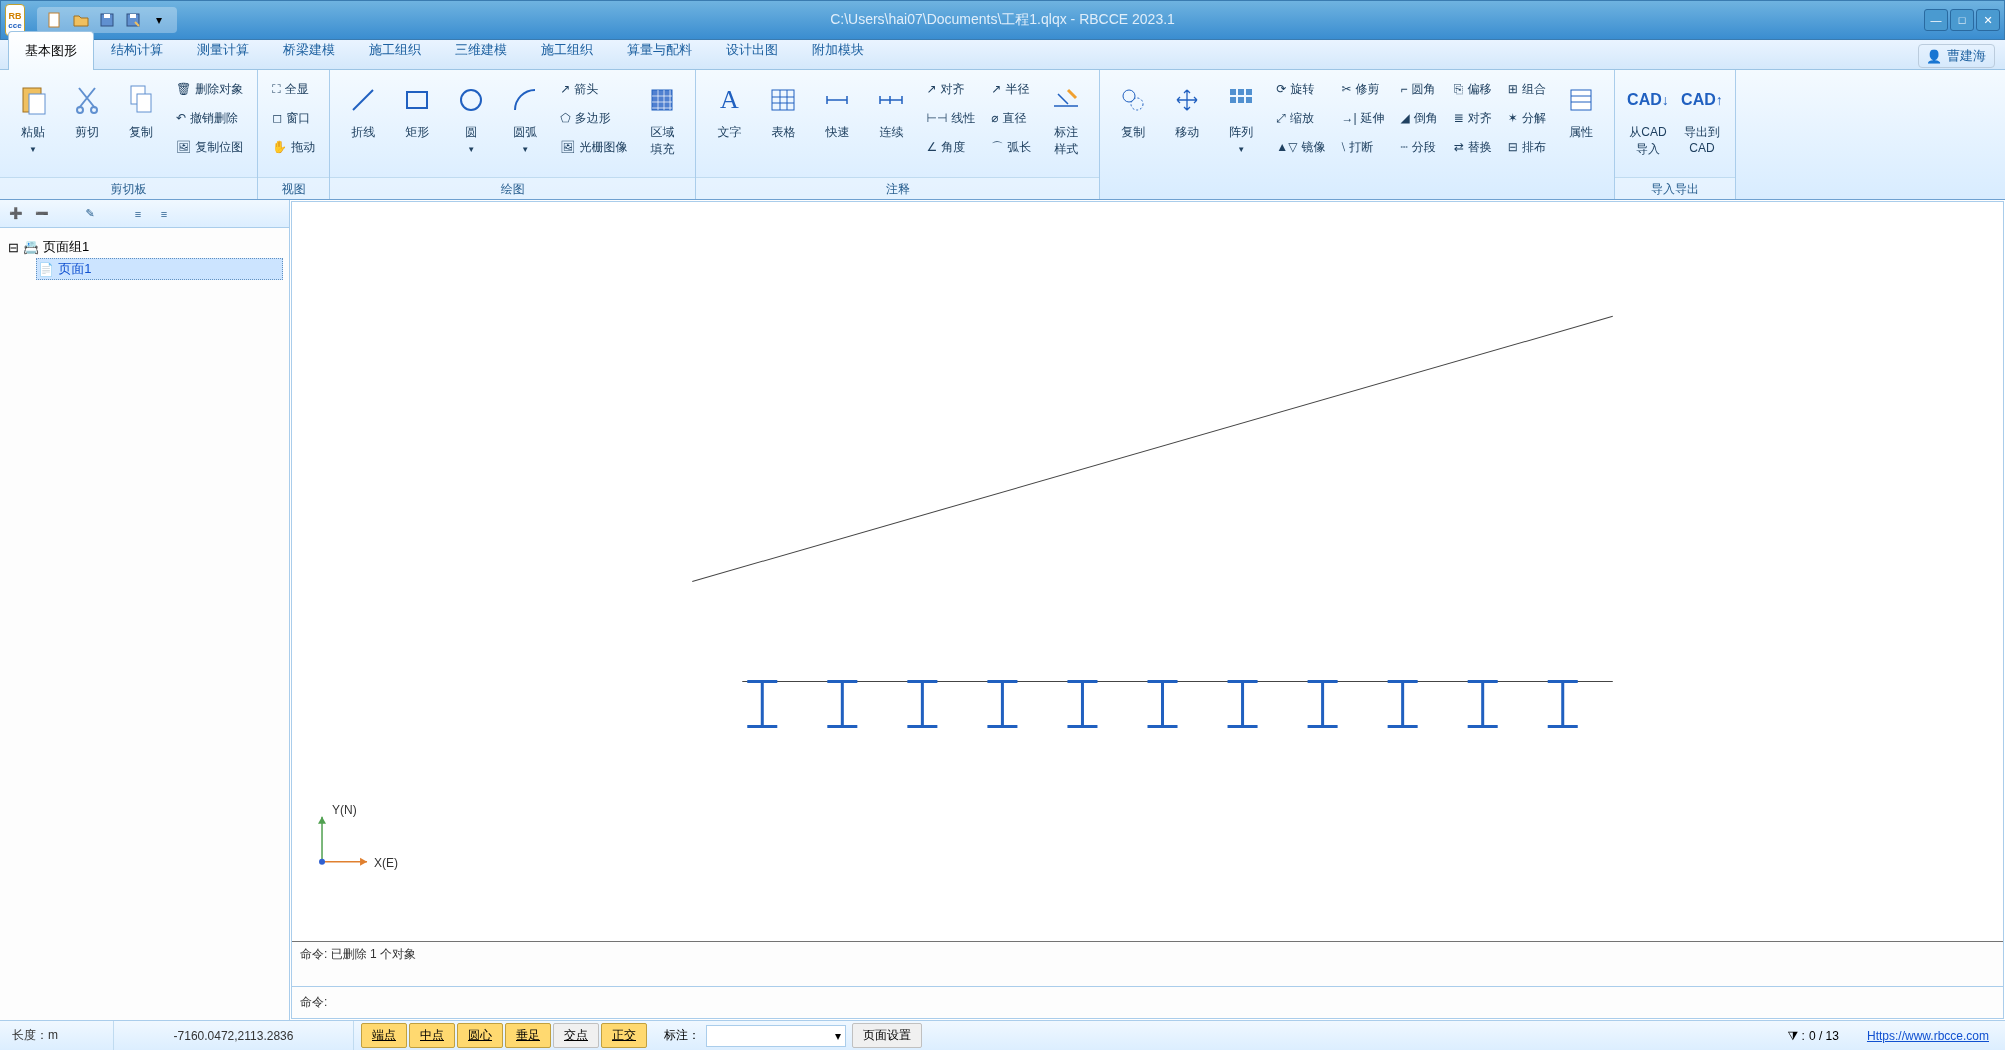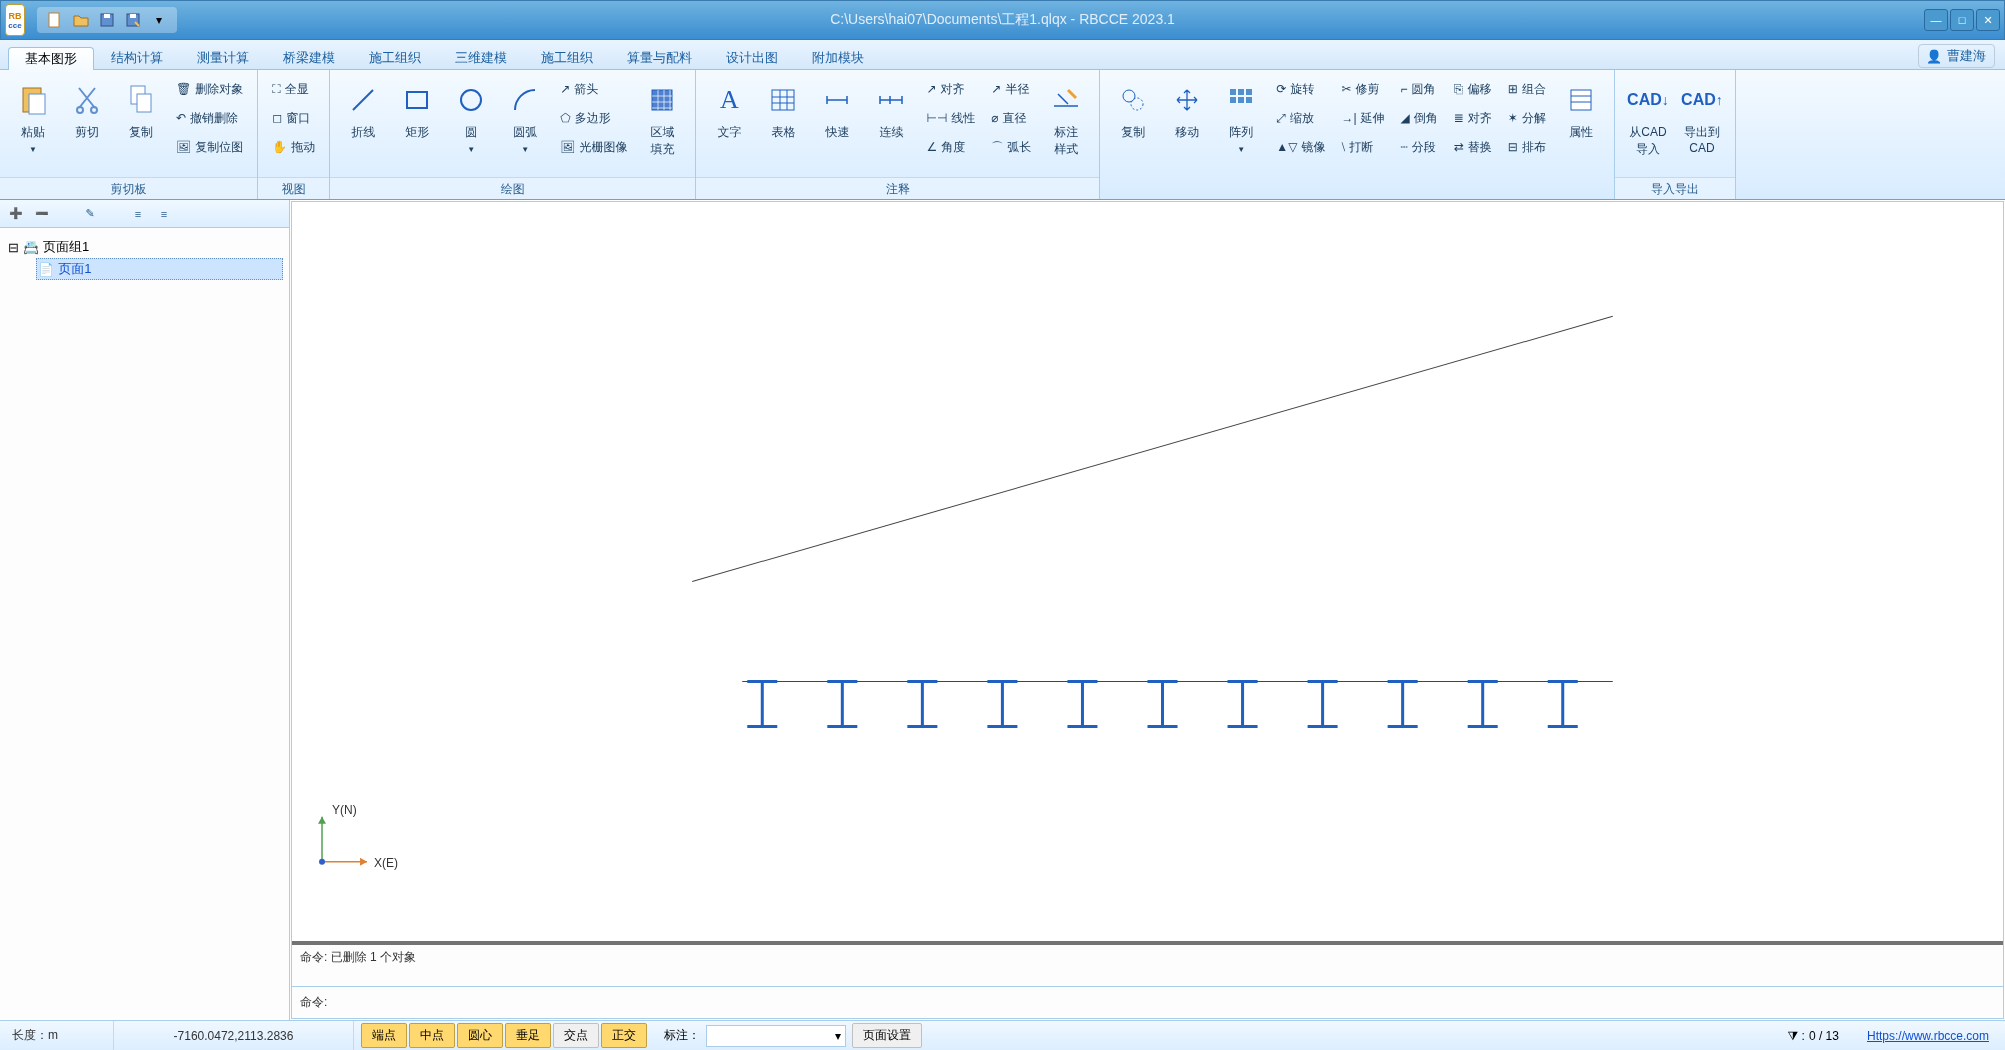"基本图形" .tab { padding: 2px 16px -> 10px 16px }
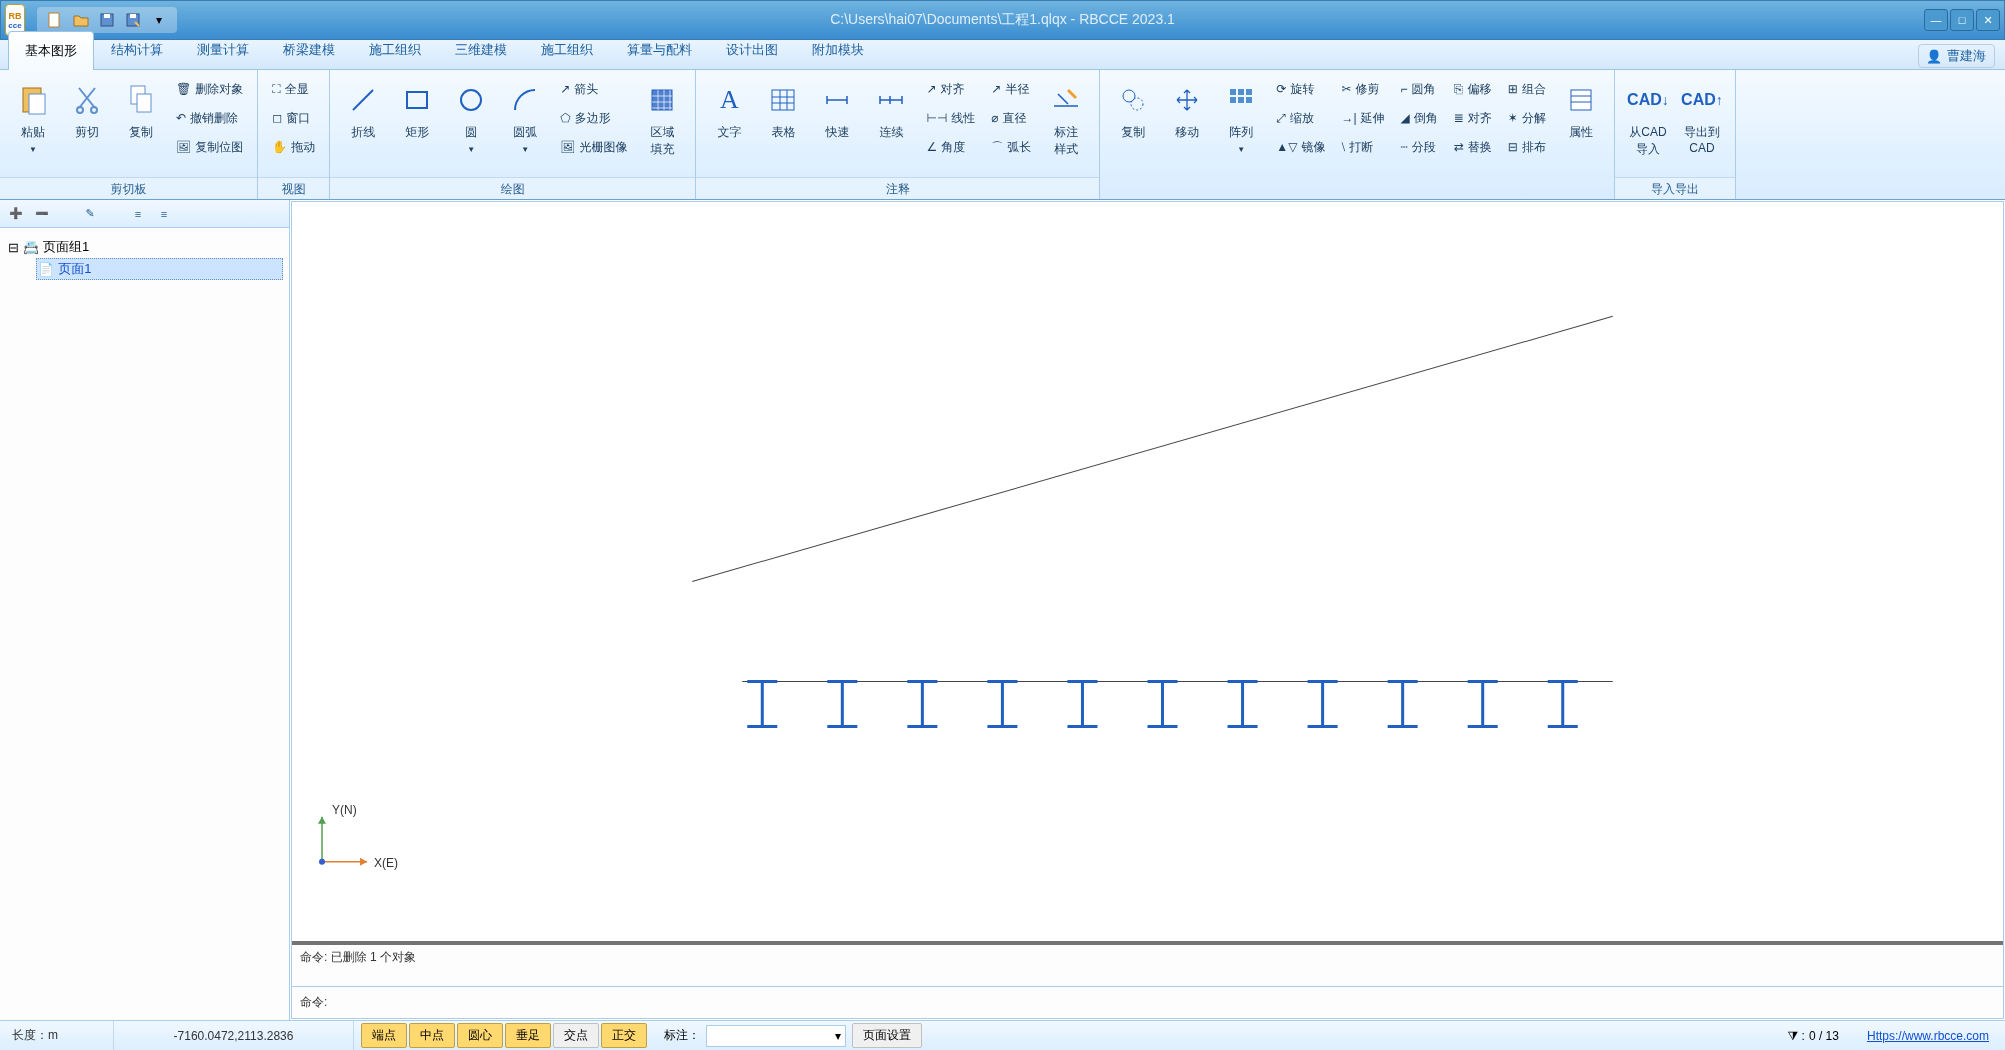"命令: 已删除 1 个对象" .cmd-history { border-top: 4px solid #737373 -> 1px solid #737373 }
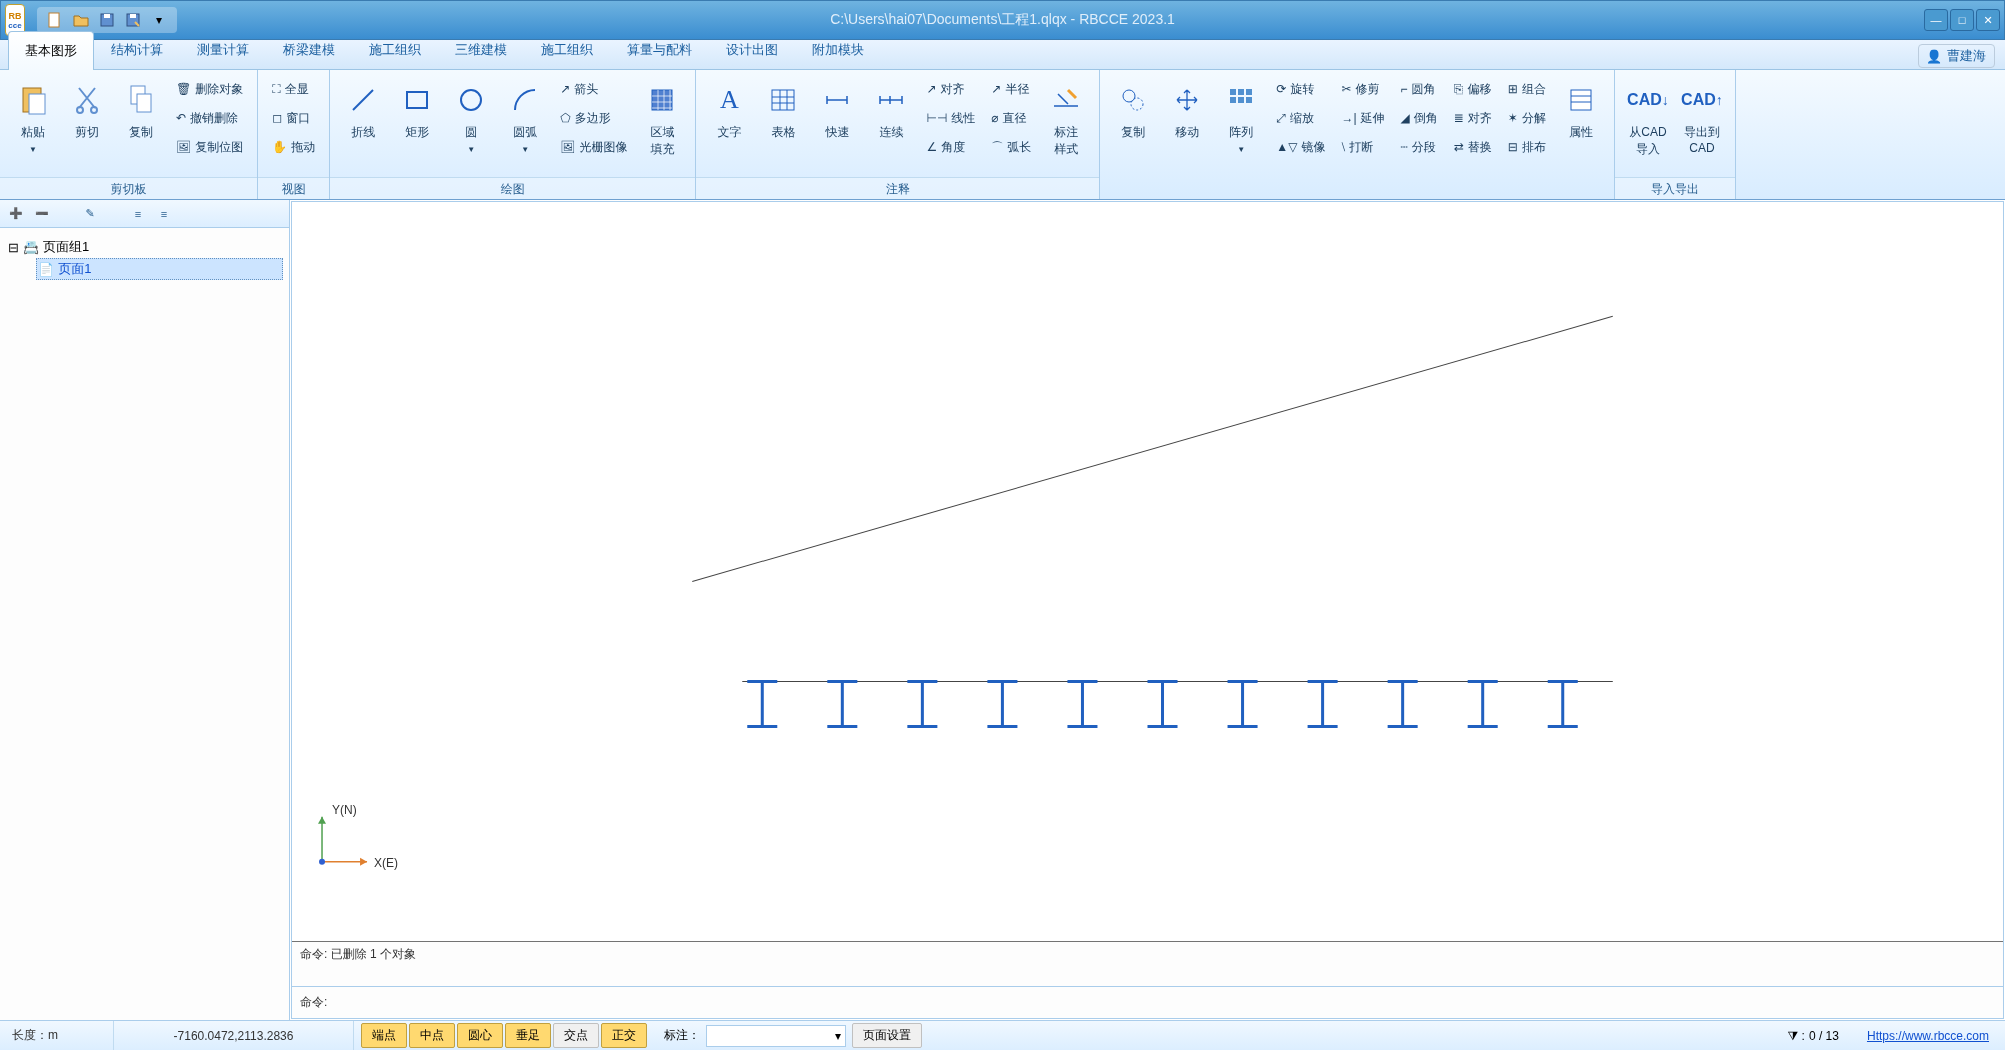"端点" .snap-btn { text-decoration: none -> underline }
